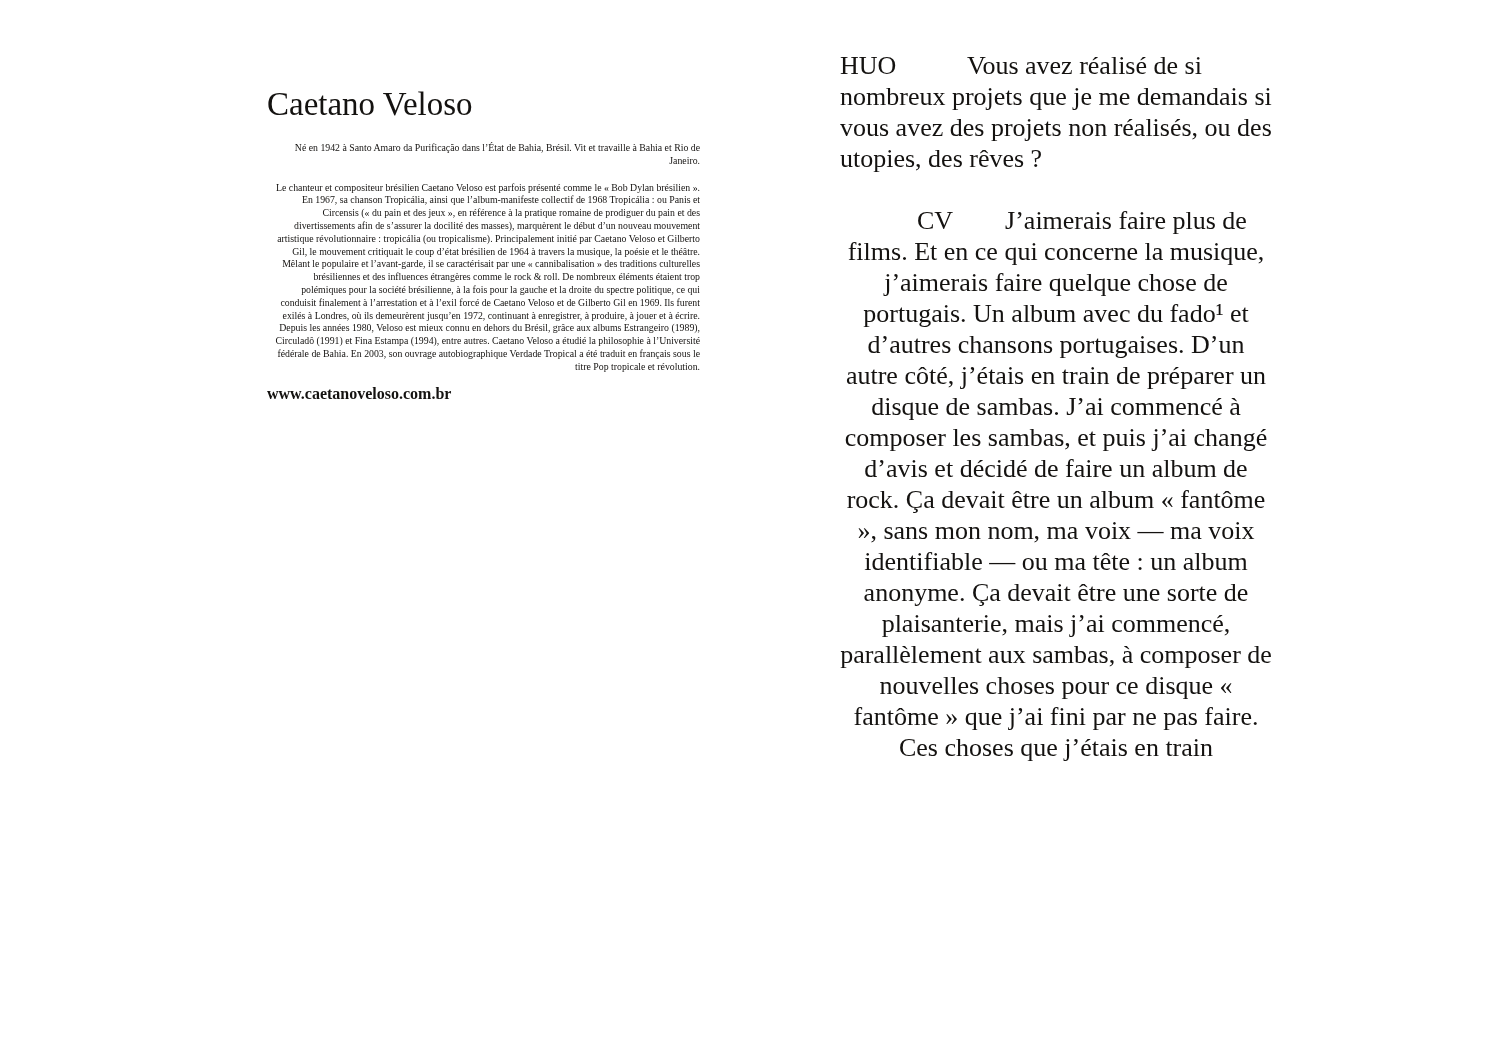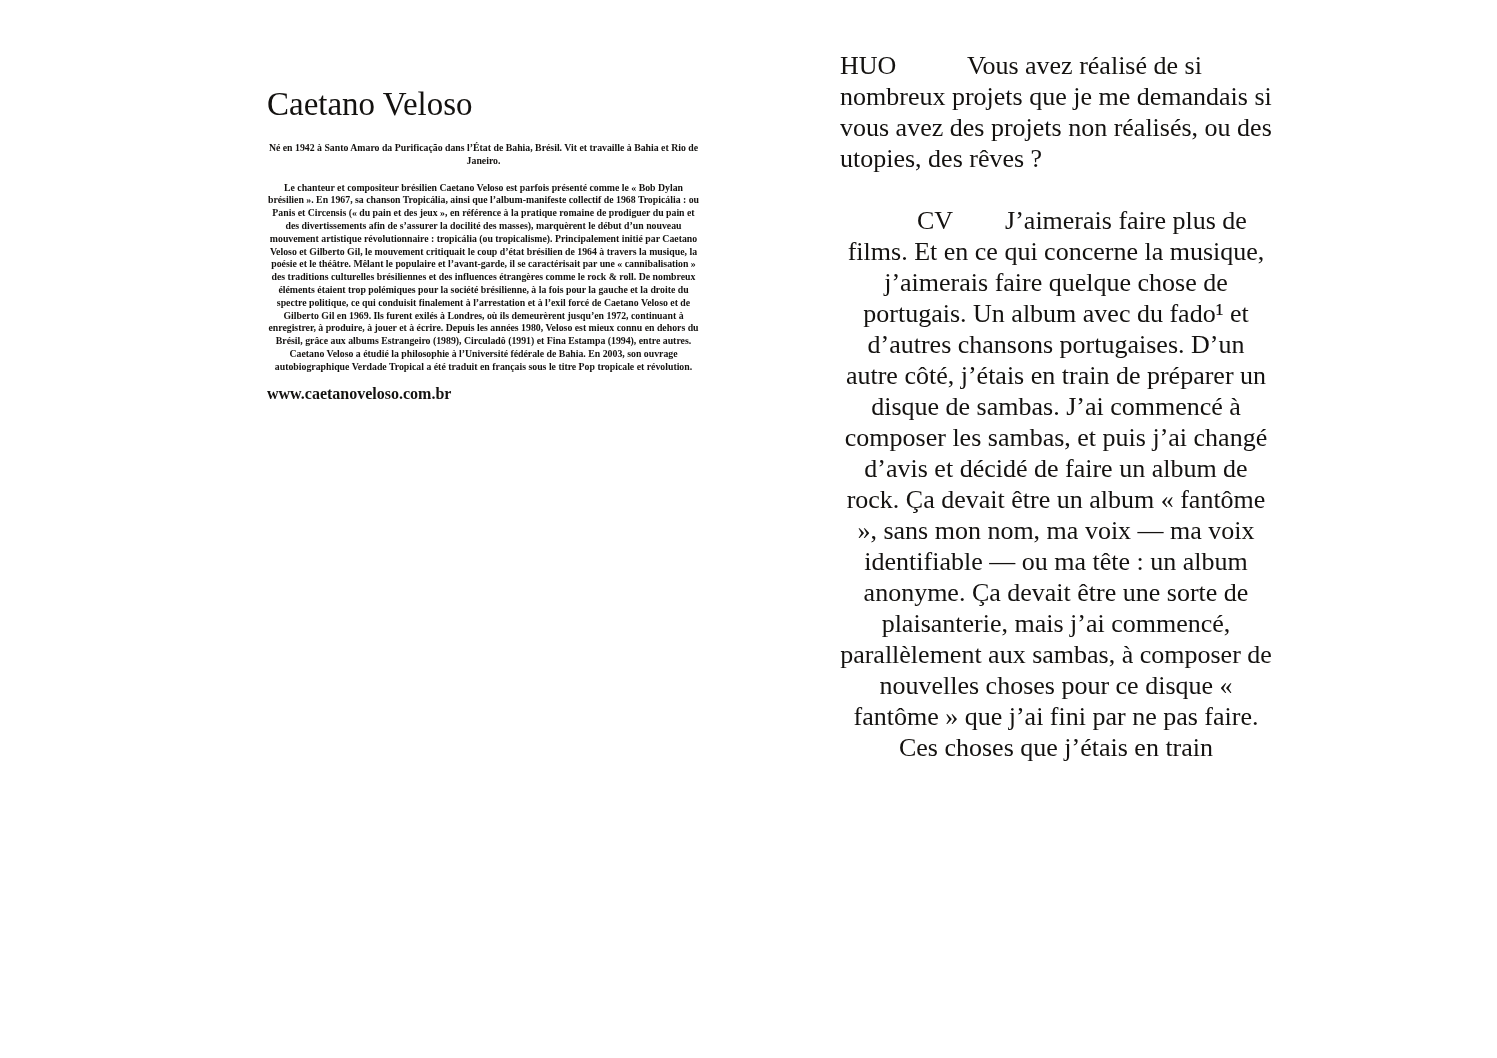"Né en 1942 à Santo" .bio-p { font-weight: 700 -> 400; text-align: center -> right }
